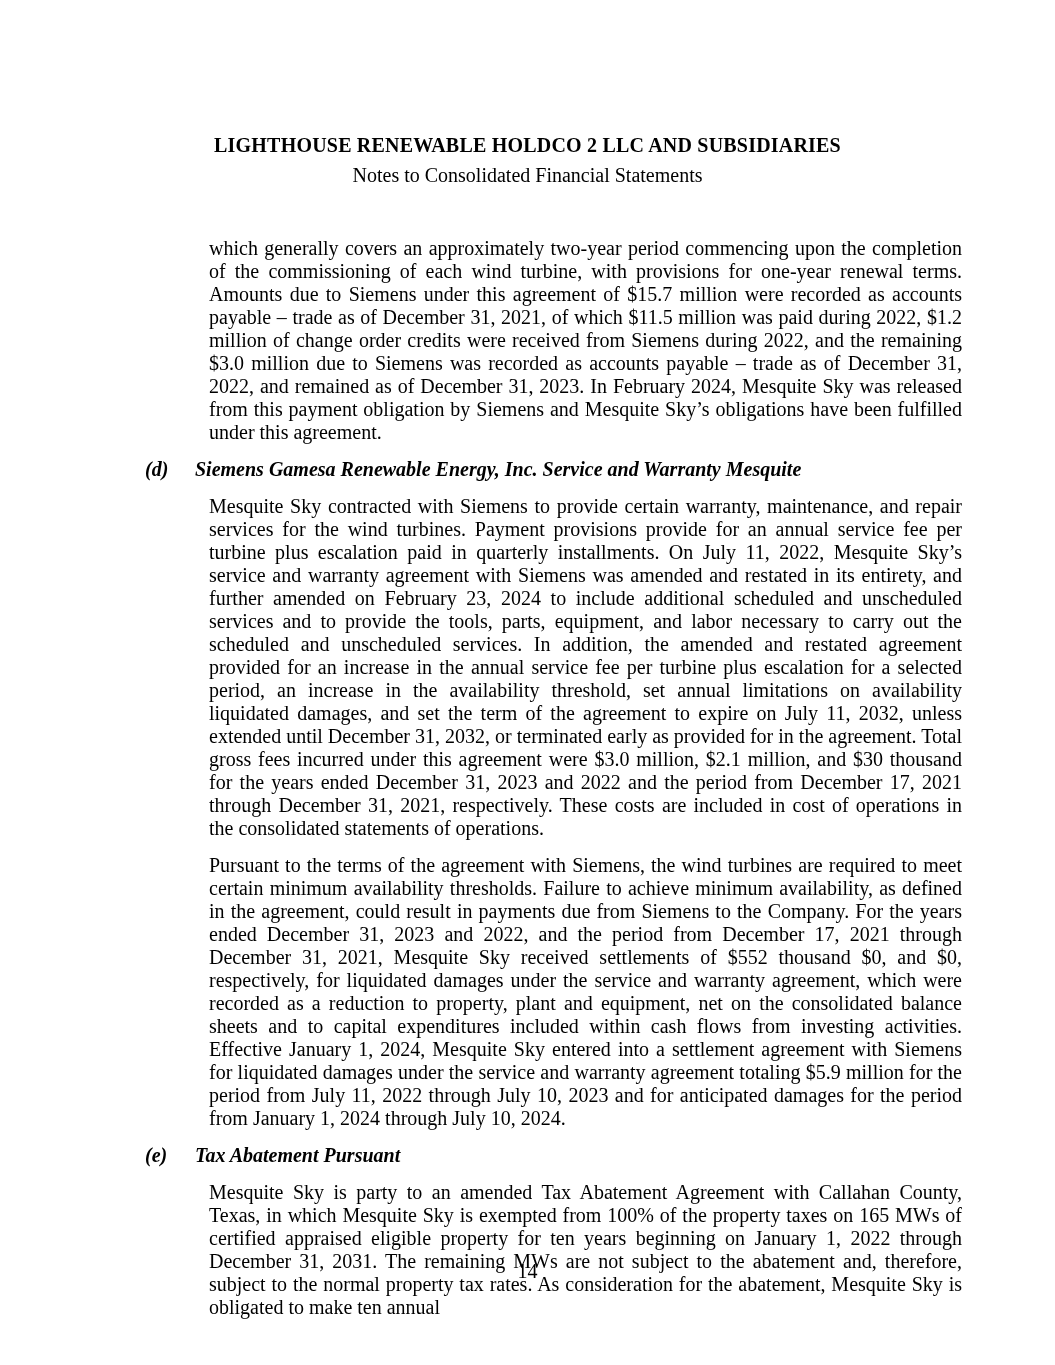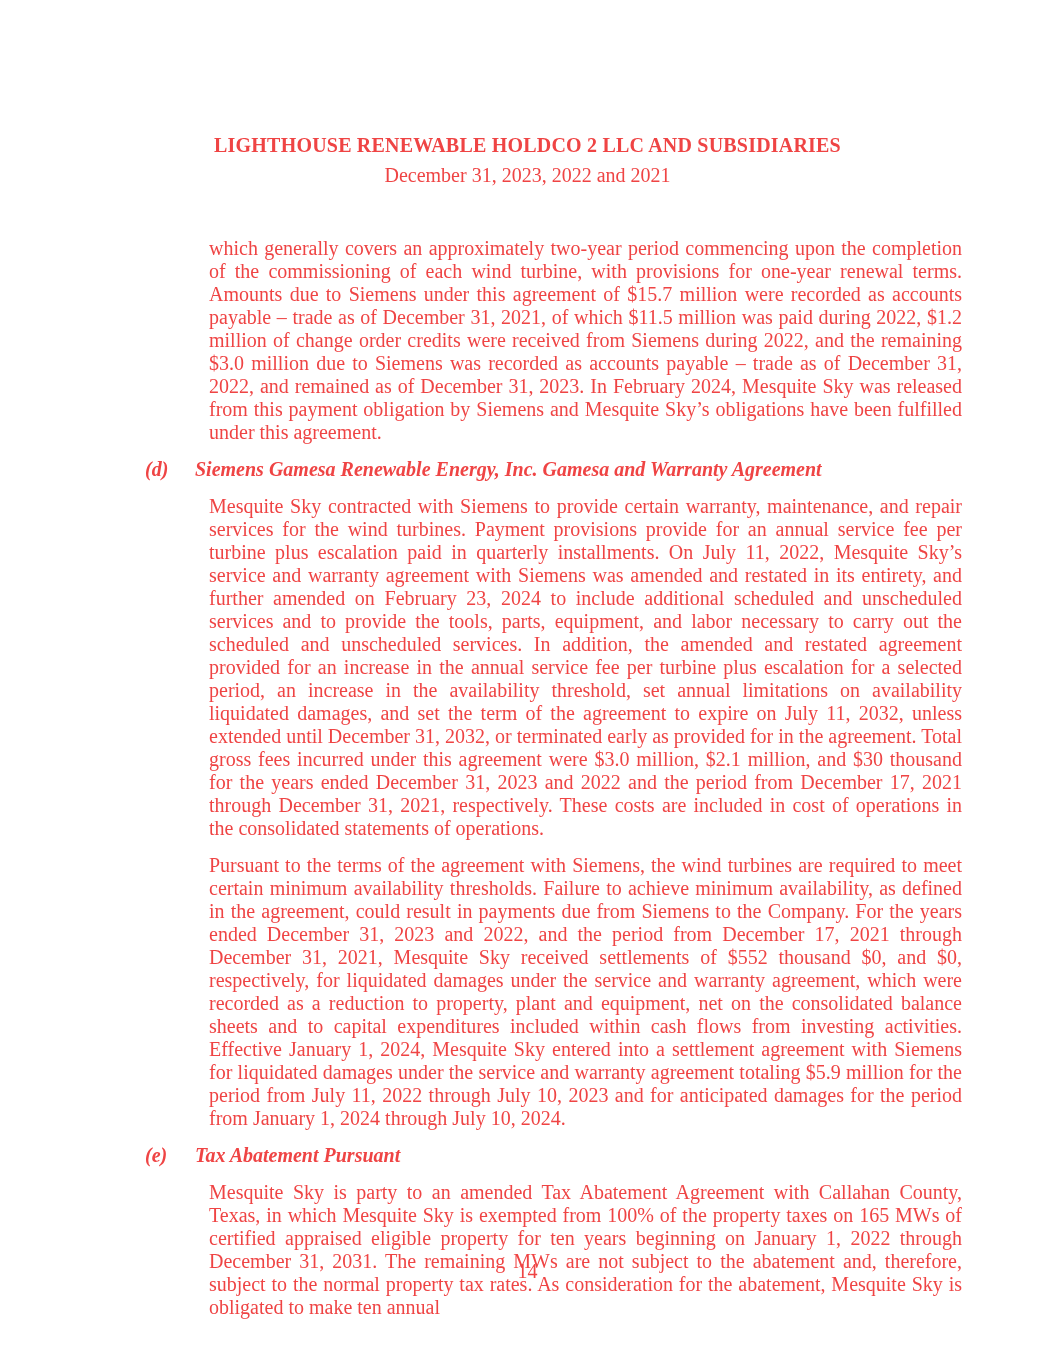"LIGHTHOUSE RENEWABLE HOLDCO 2 LLC" .page { color: #ef4444 -> #000000 }
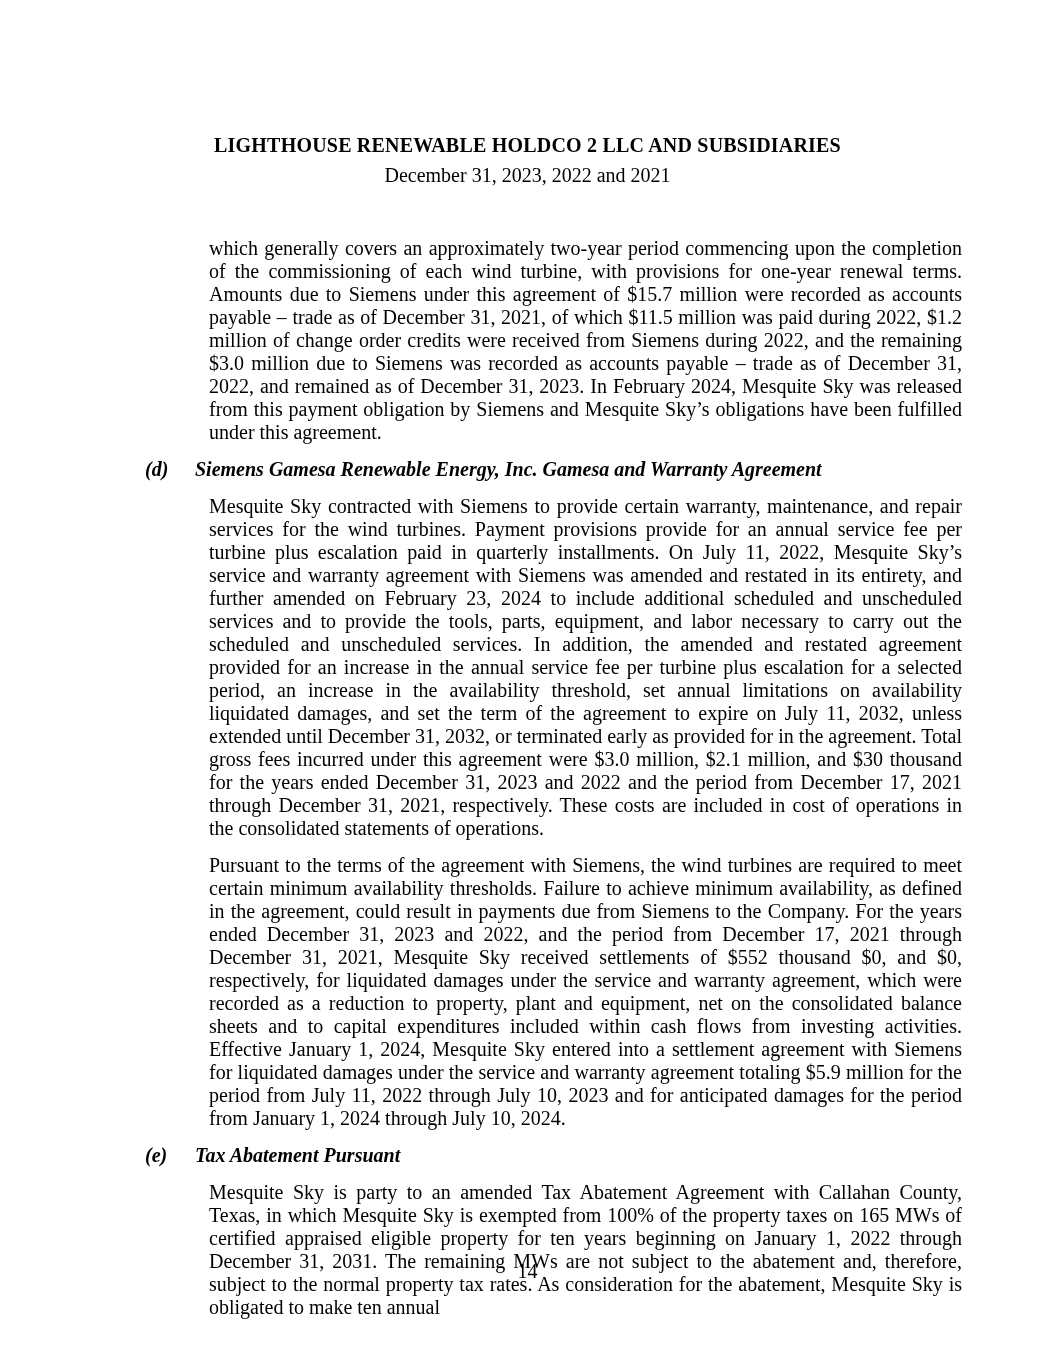"Notes to Consolidated Financial" div.subtitle { html: none -> <div>Notes to Consolidated Financial Statements</div> }
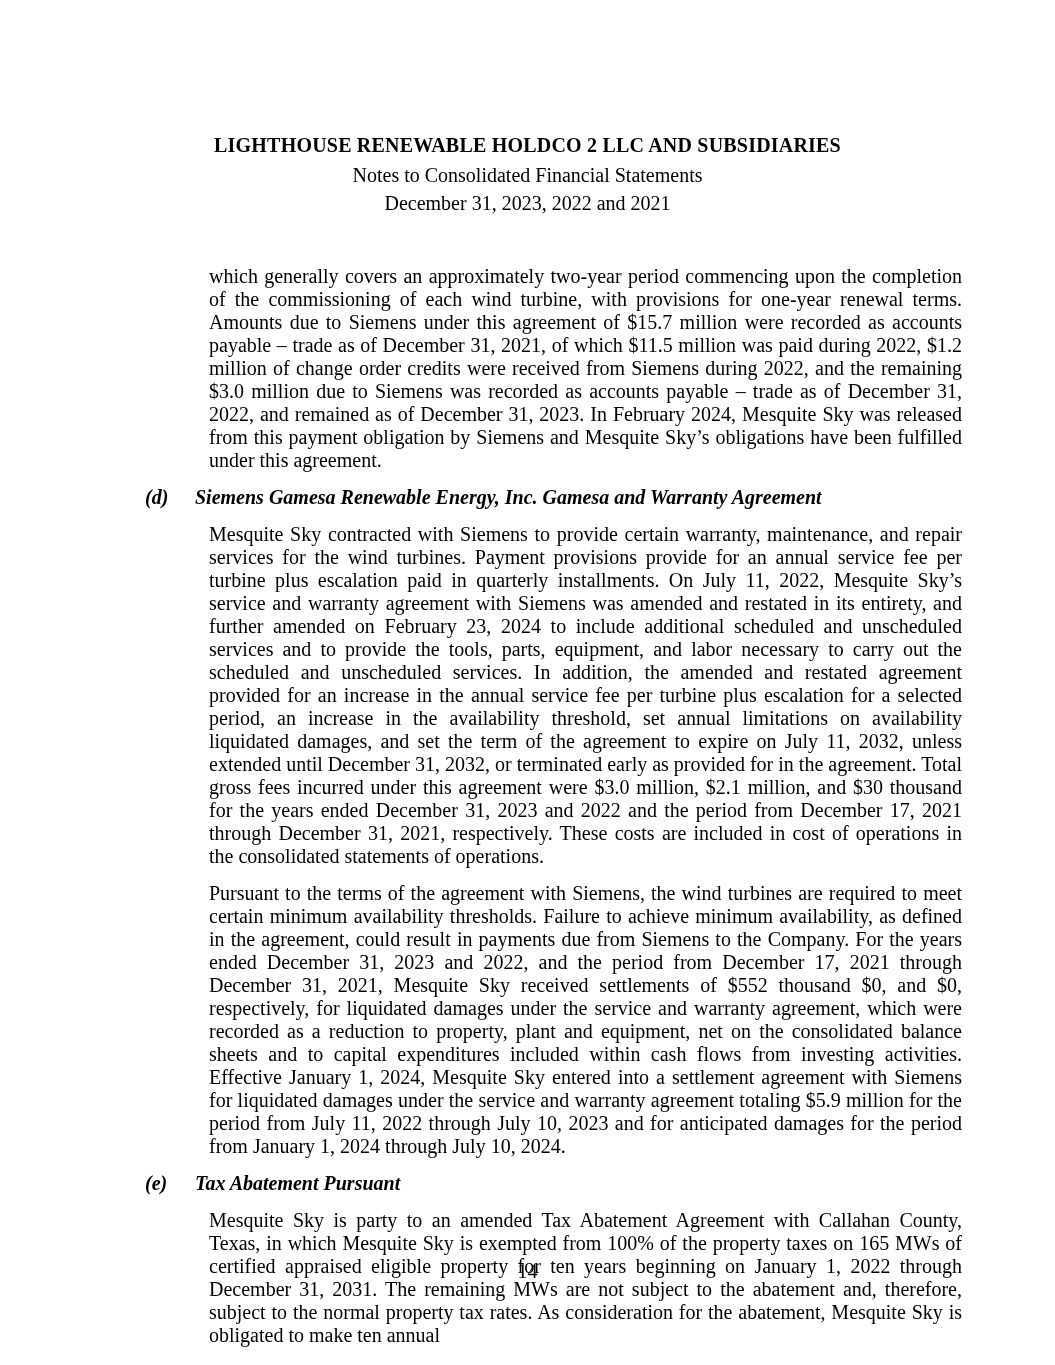"December 31, 2023, 2022 and" div.period { html: <div>December 31, 2023, 2022 and 2021</div> -> none }
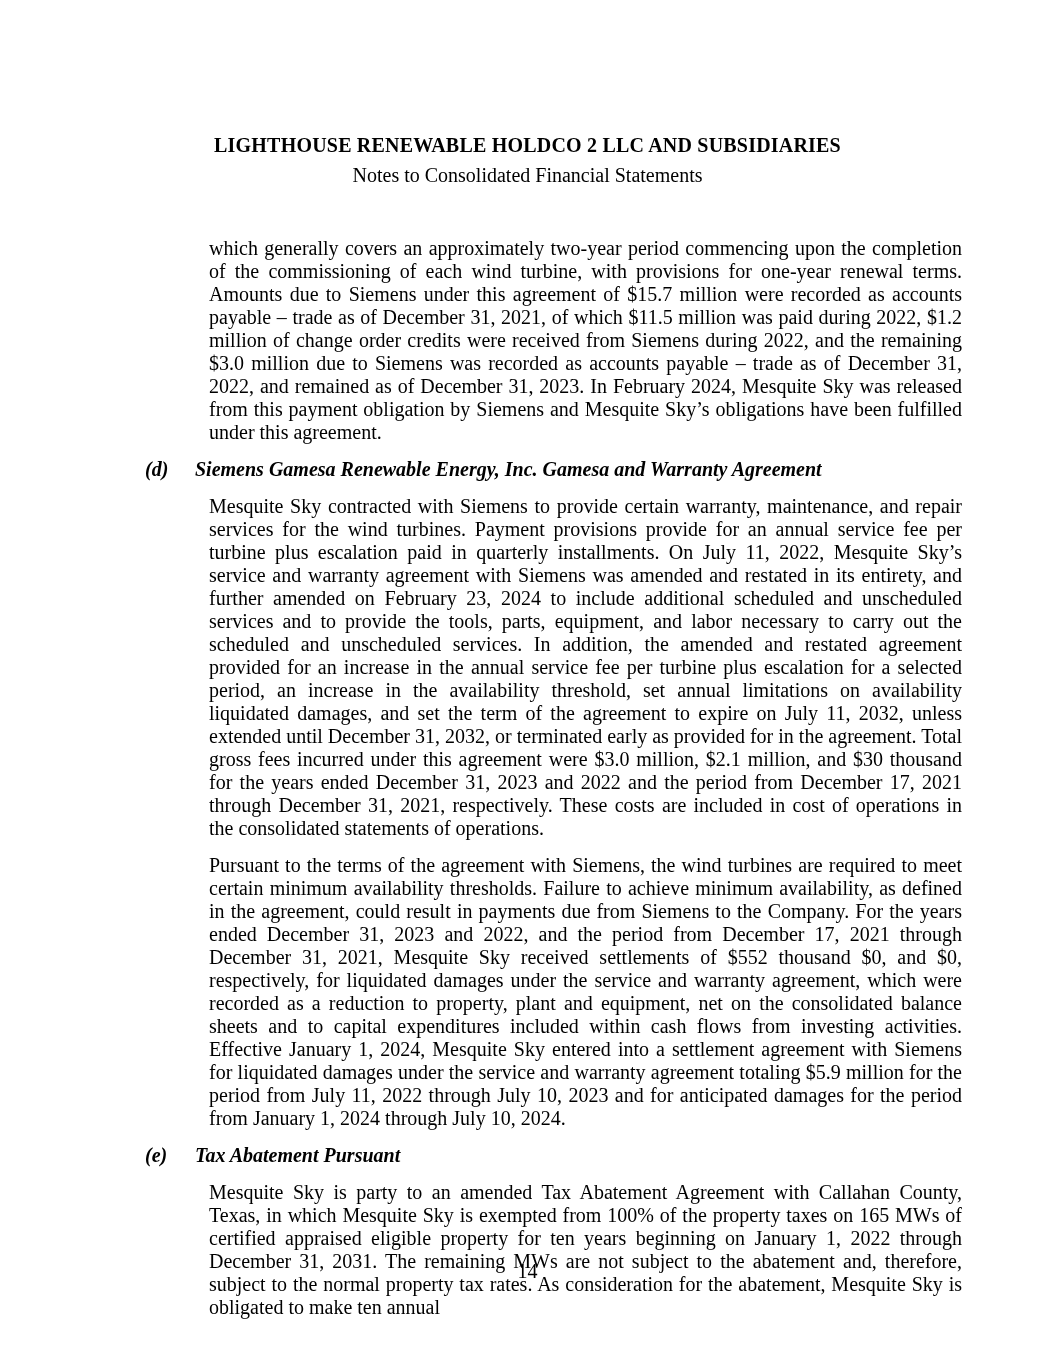"Siemens Gamesa Renewable Energy, Inc." span.sec-title { text: Gamesa and Warranty Agreement -> Service and Warranty Mesquite }
